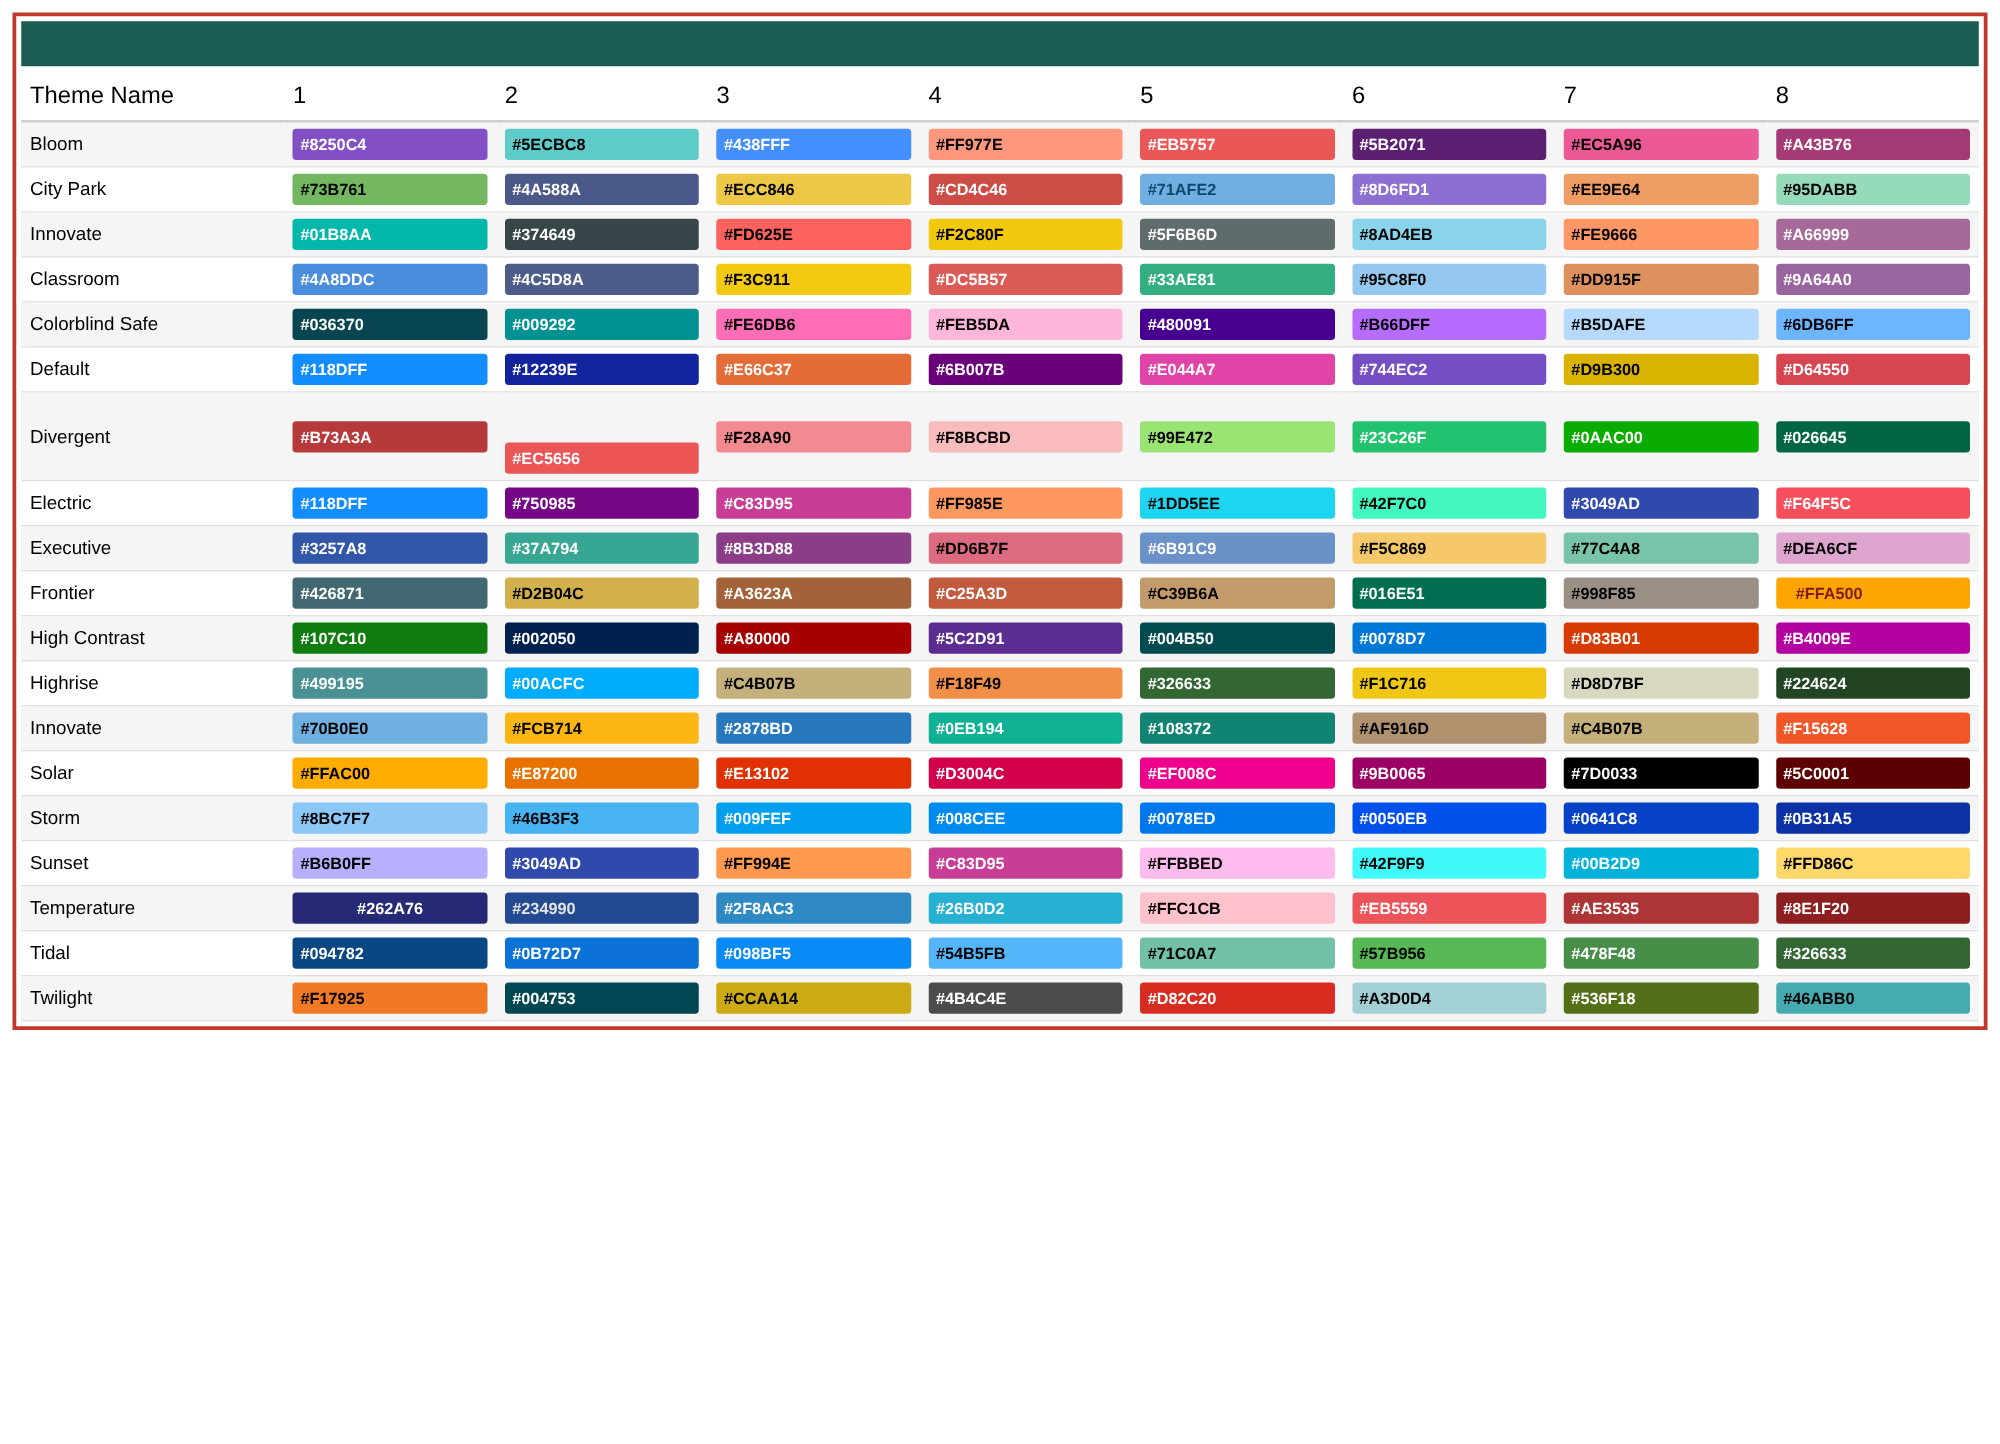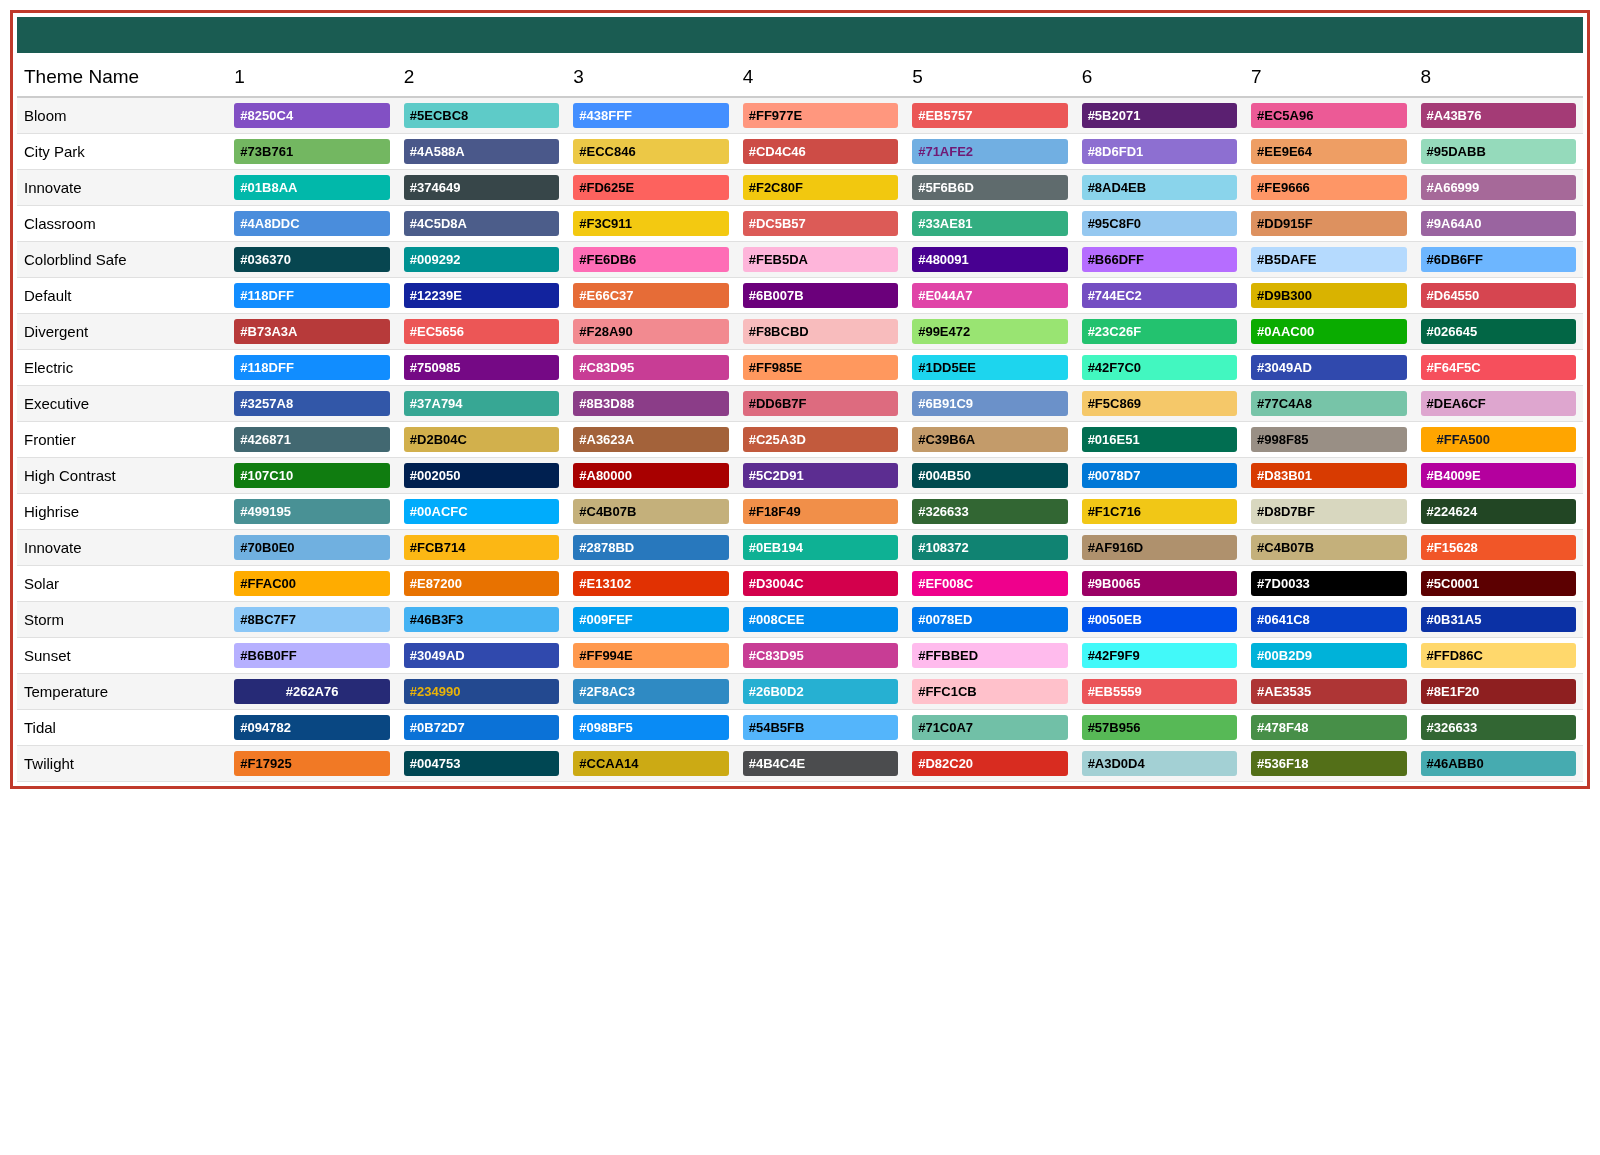"#71AFE2" div.color-cell { color: #701a75 -> #0c4a6e }
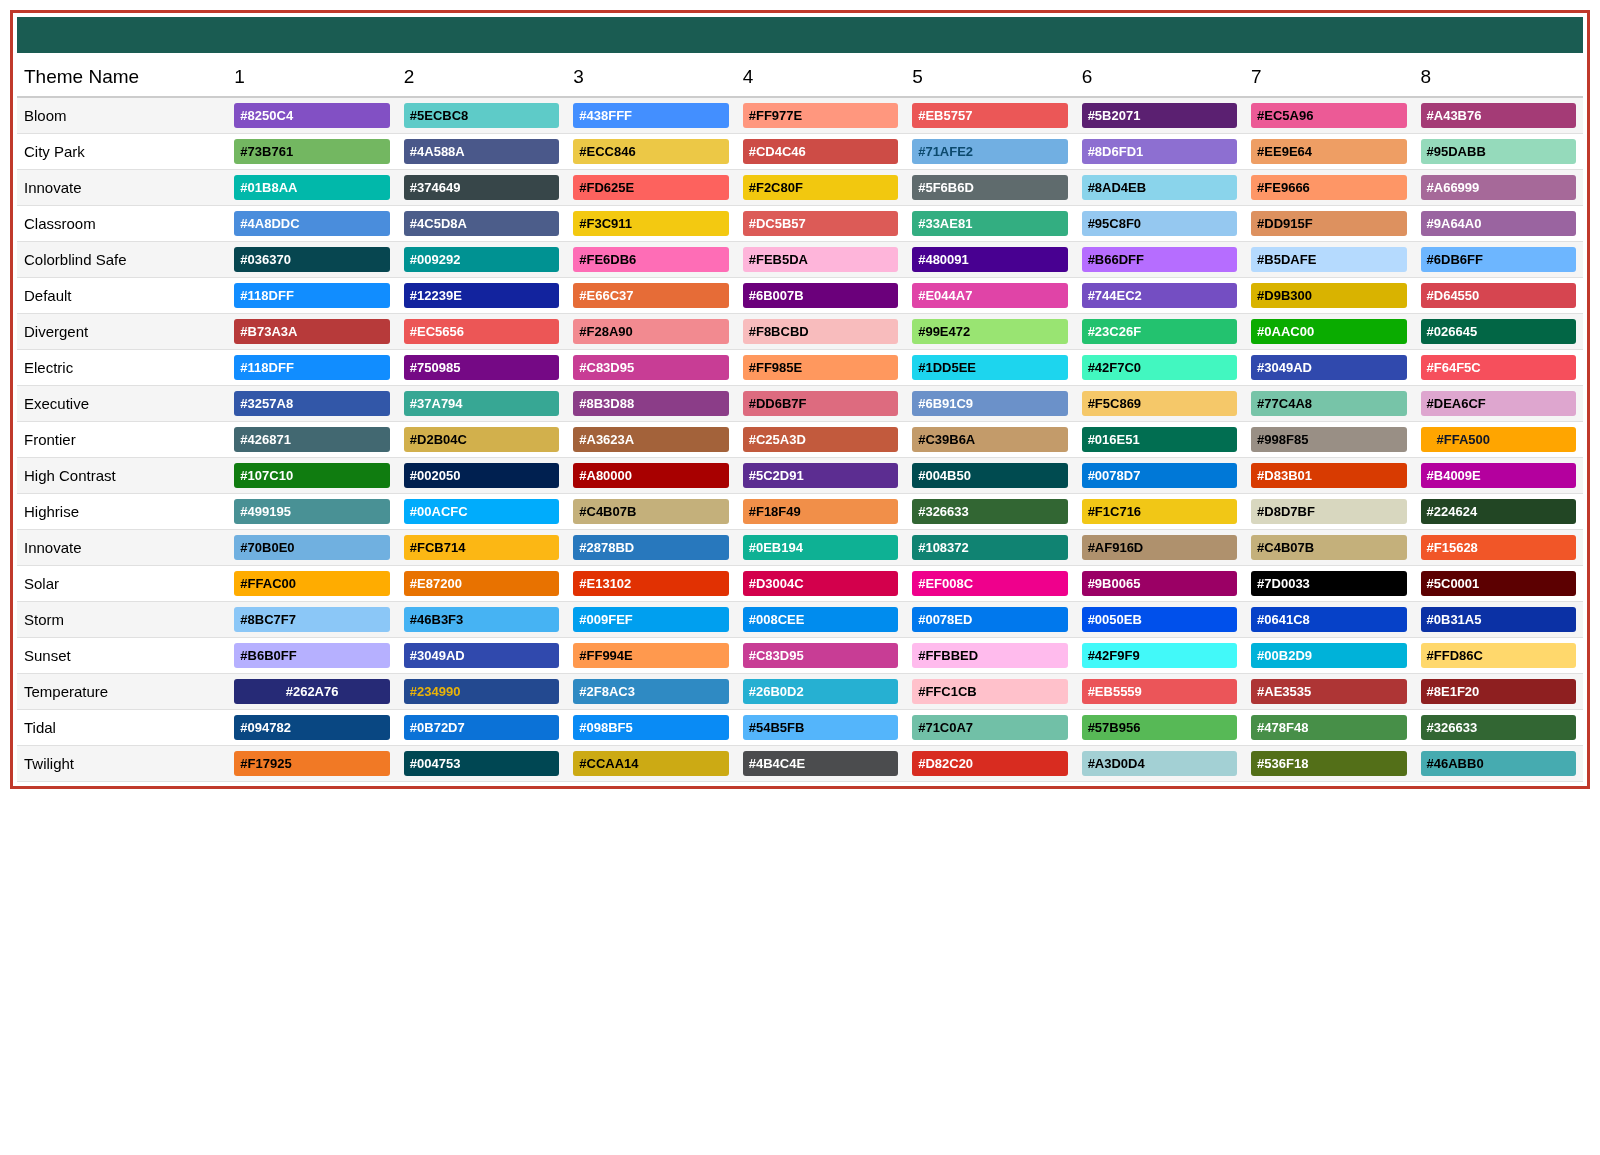"#EC5656" div.color-cell { margin-top: none -> 35px }
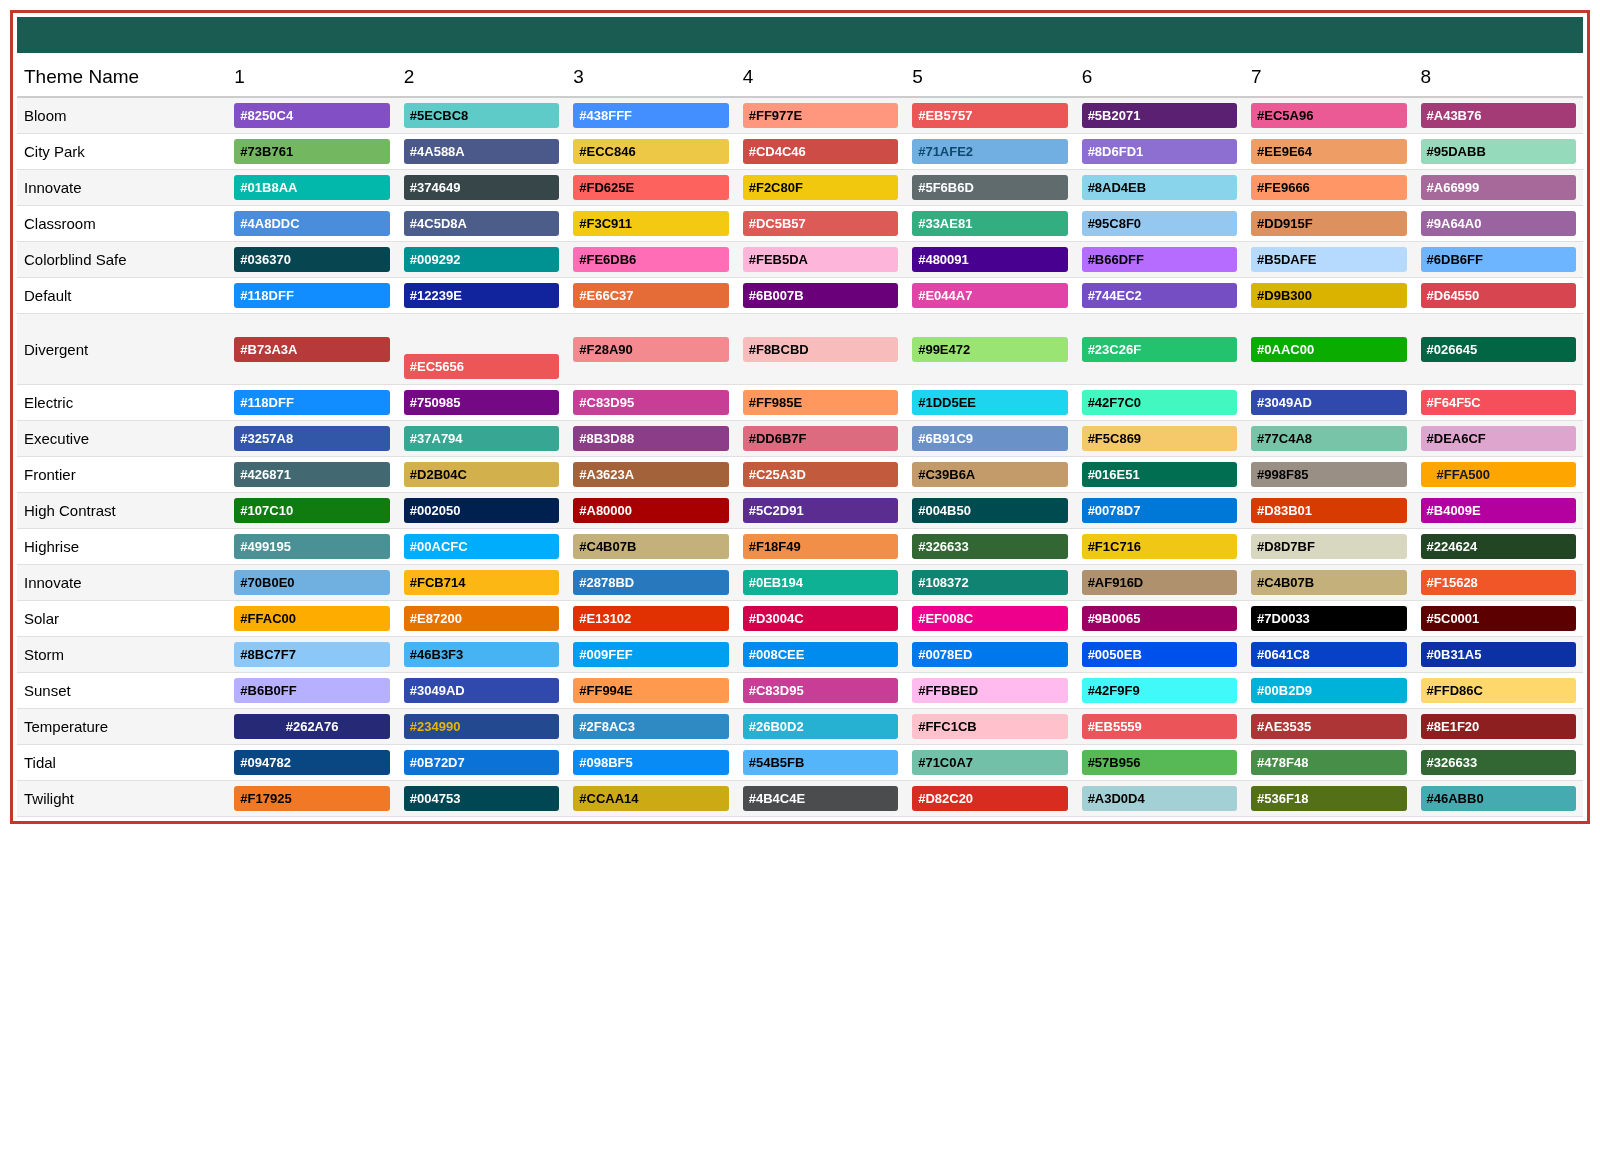"#FFA500" div.color-cell { color: #0f172a -> #7f1d1d }
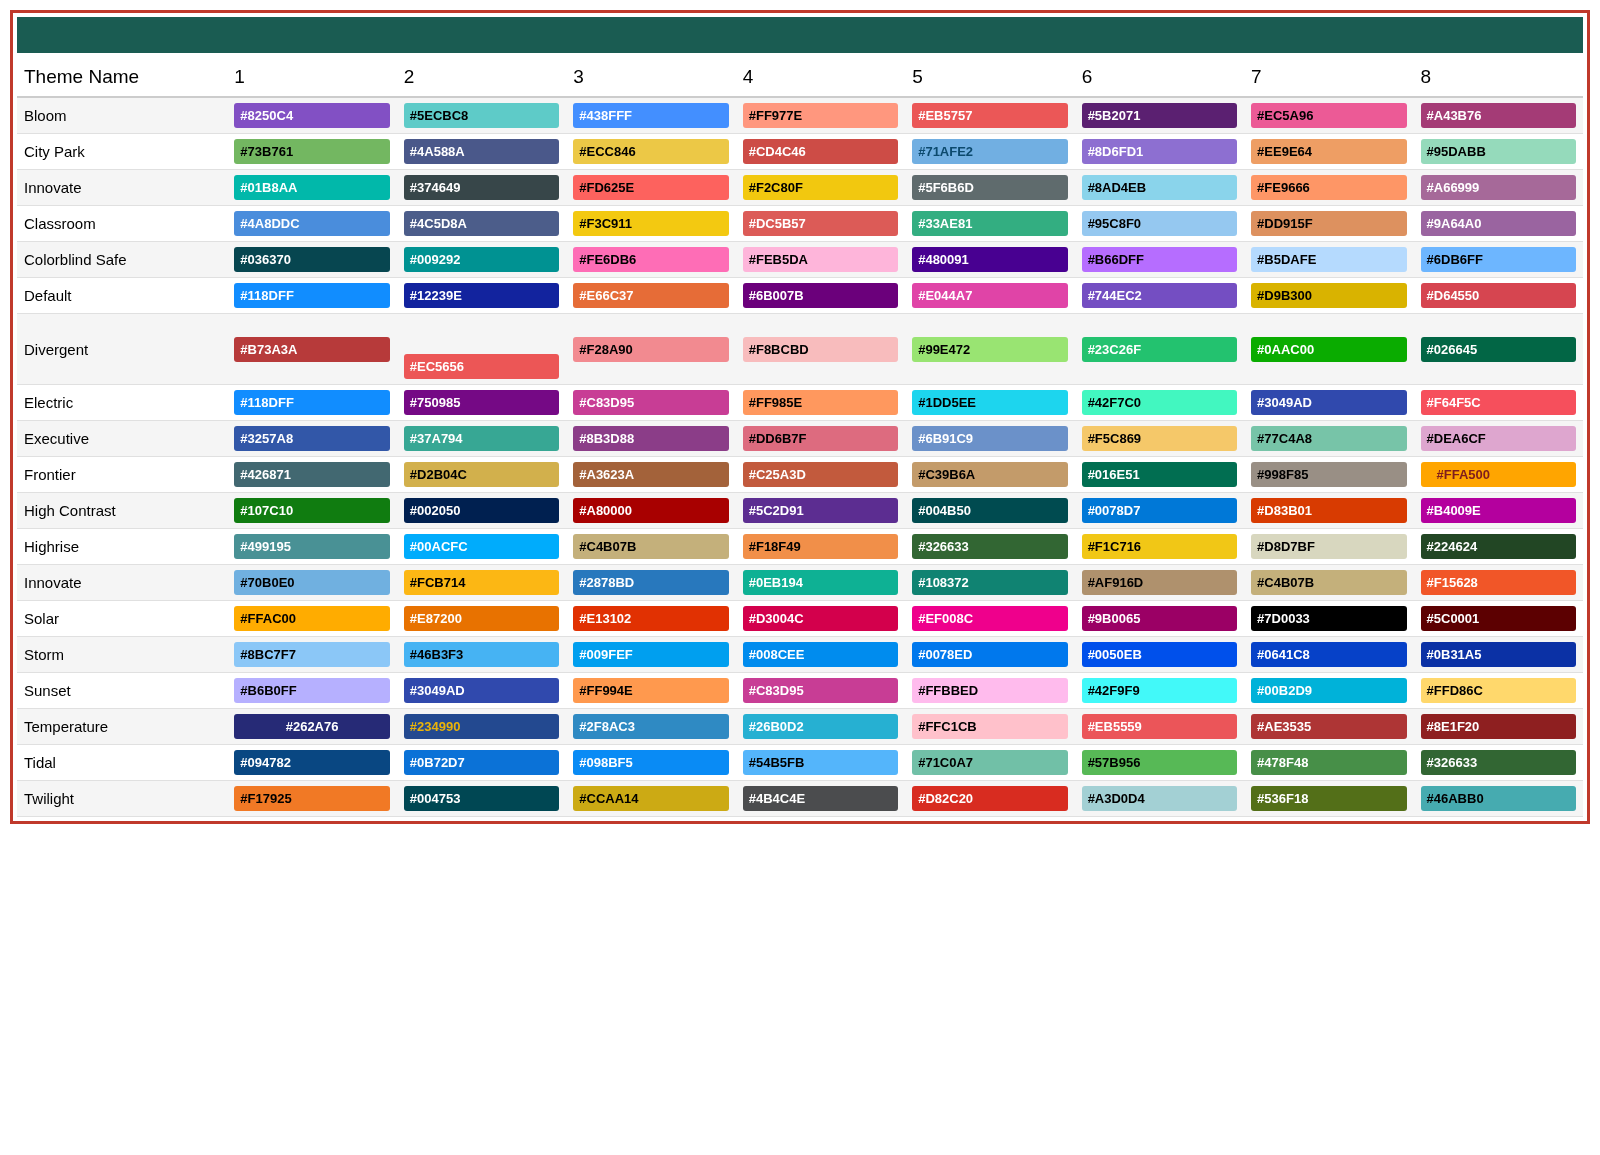"#234990" div.color-cell { color: #eab308 -> #e5e5e5 }
